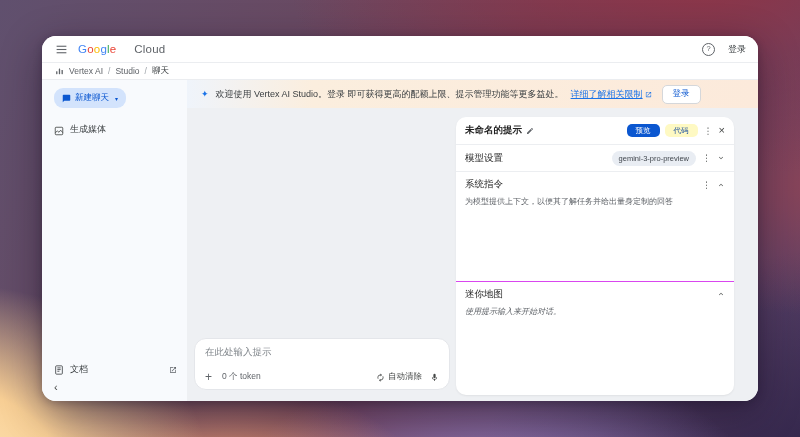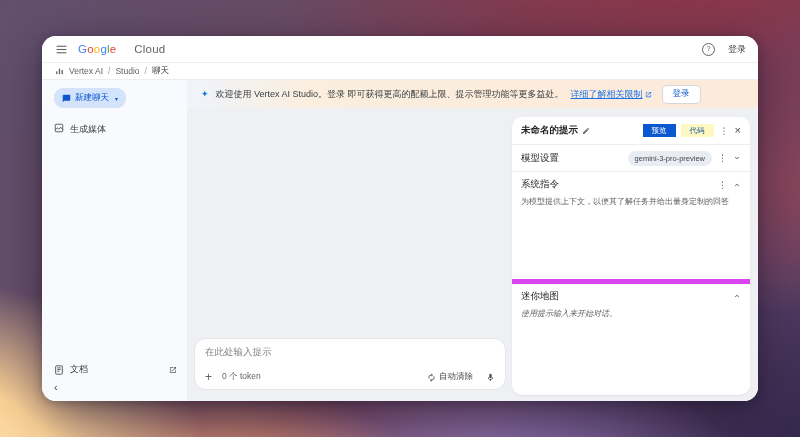"生成媒体" .side-item { align-items: flex-start -> flex-end }
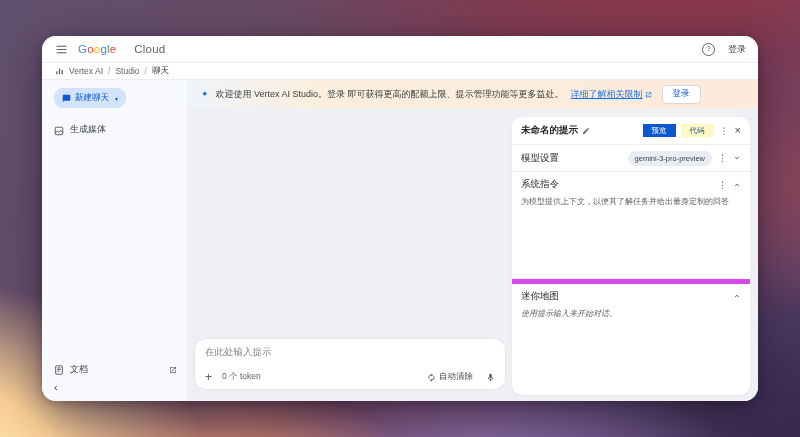"未命名的提示" .panel { margin: 9px 0 6px 0 -> 9px 16px 6px 0; width: 238px -> 278px }
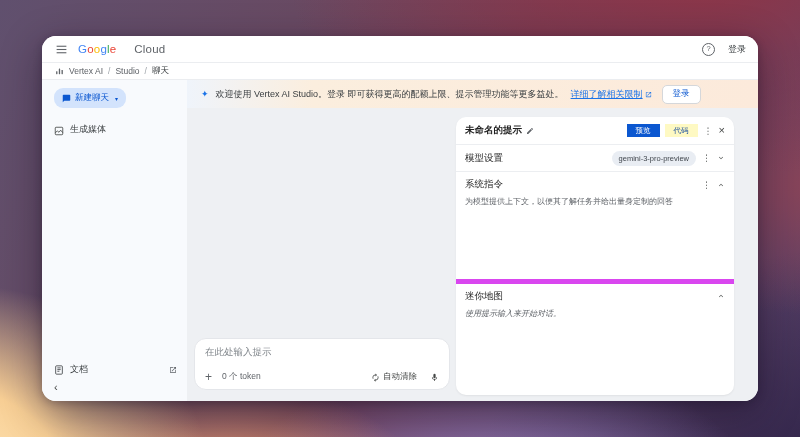"预览" .pill { border-radius: 0 -> 5px }
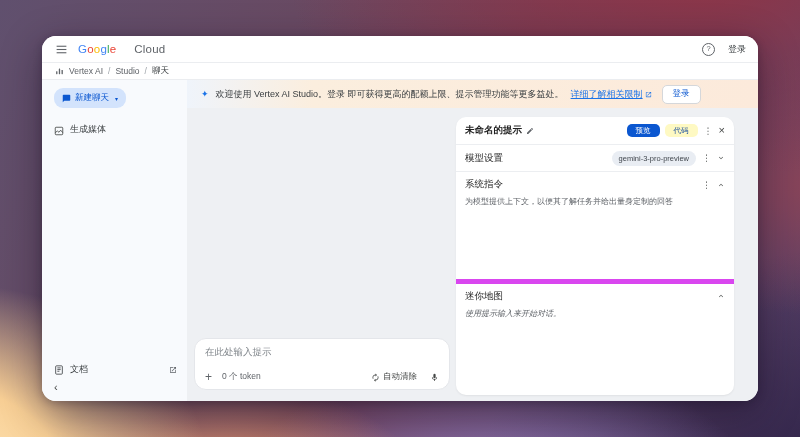"系统指令" .sec-system { border-bottom: 5px solid #d946ef -> 1px solid #d946ef }
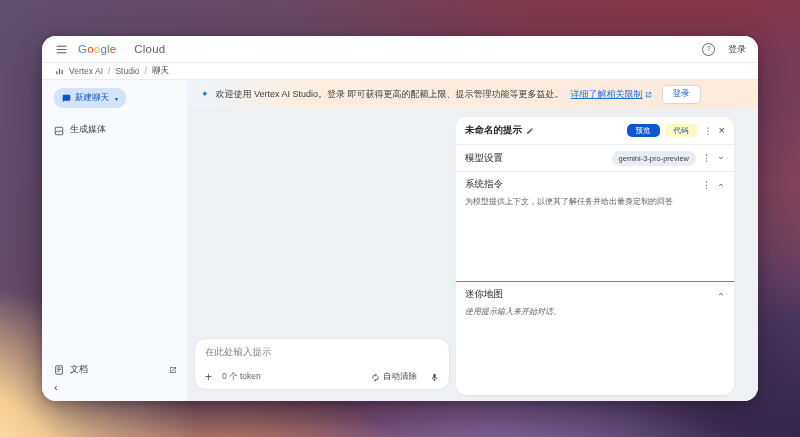"自动清除" .prompt-actions { gap: 5px -> none }
